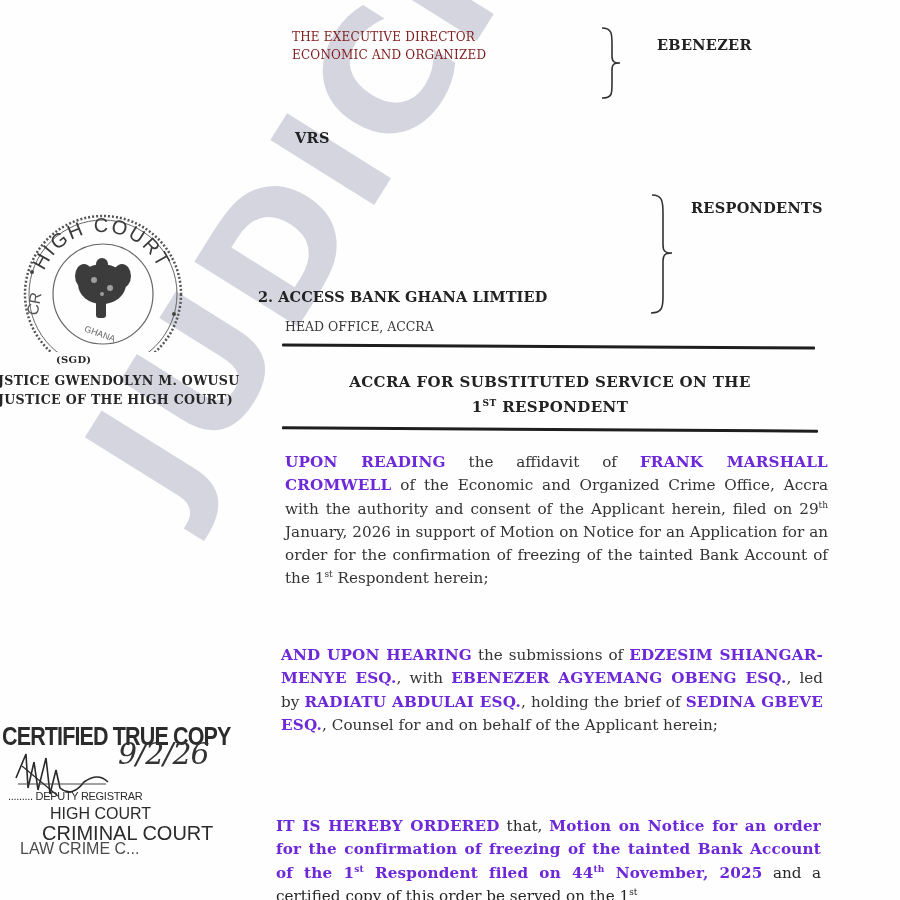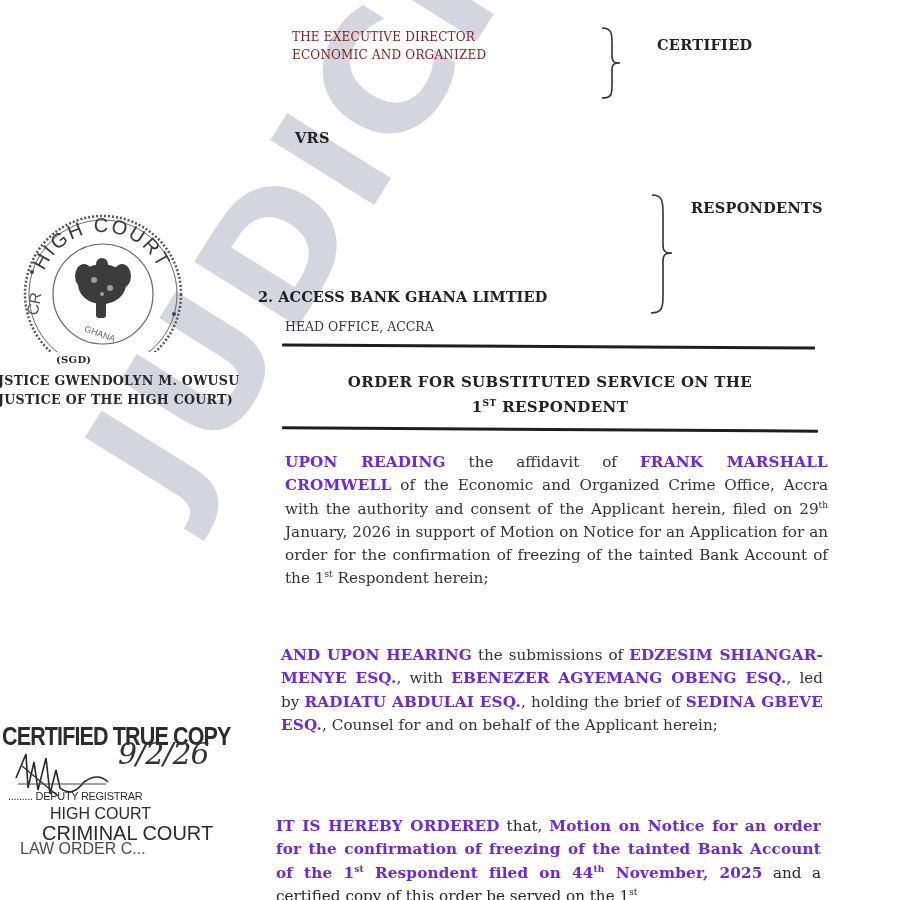"CERTIFIED" div.abs { text: CERTIFIED -> EBENEZER }
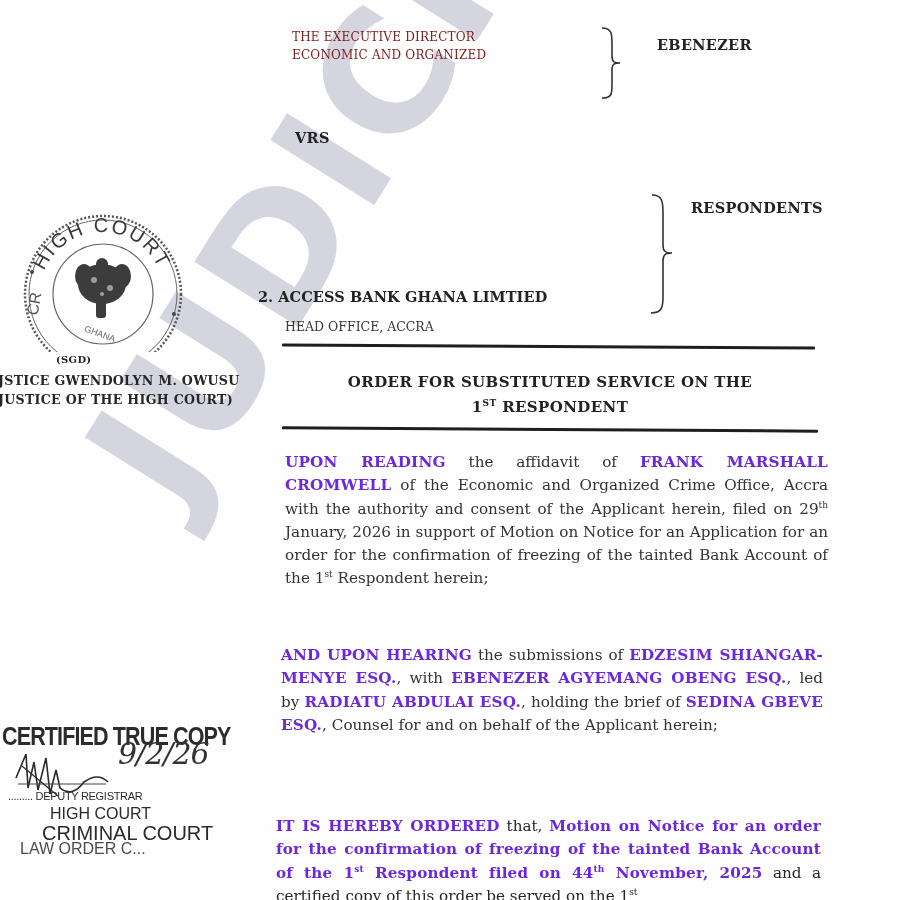"ORDER FOR SUBSTITUTED SERVICE ON" div { text: ORDER -> ACCRA }
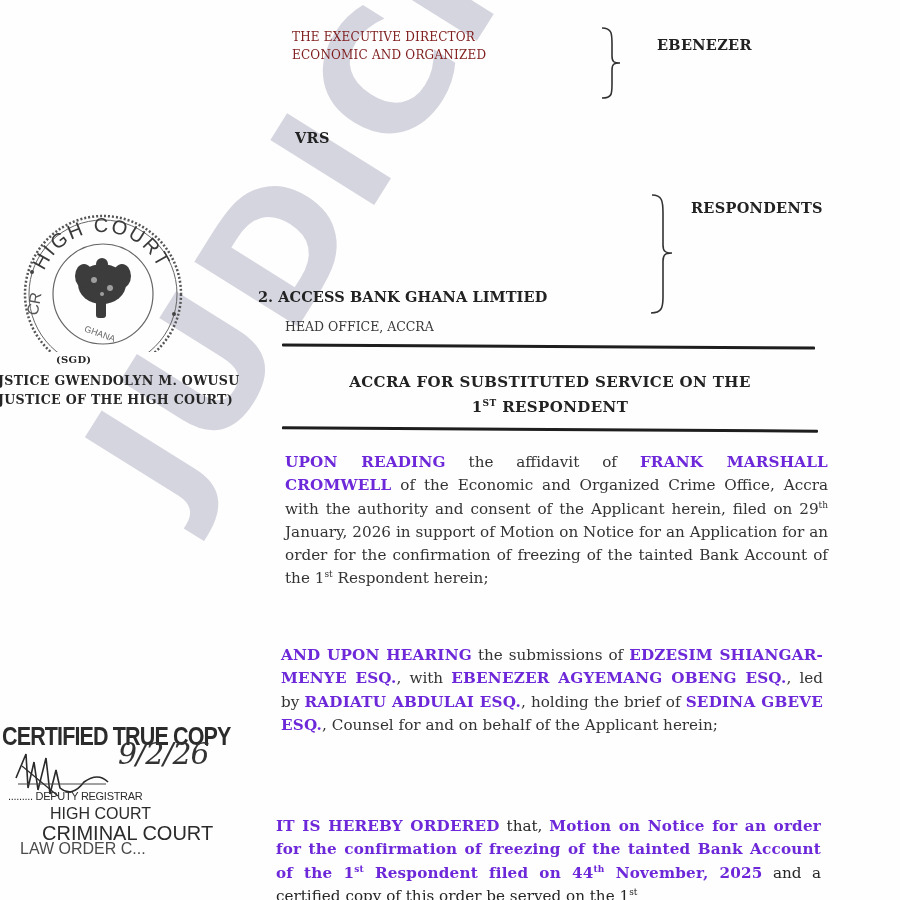"LAW ORDER C..." div.abs { text: ORDER -> CRIME }
